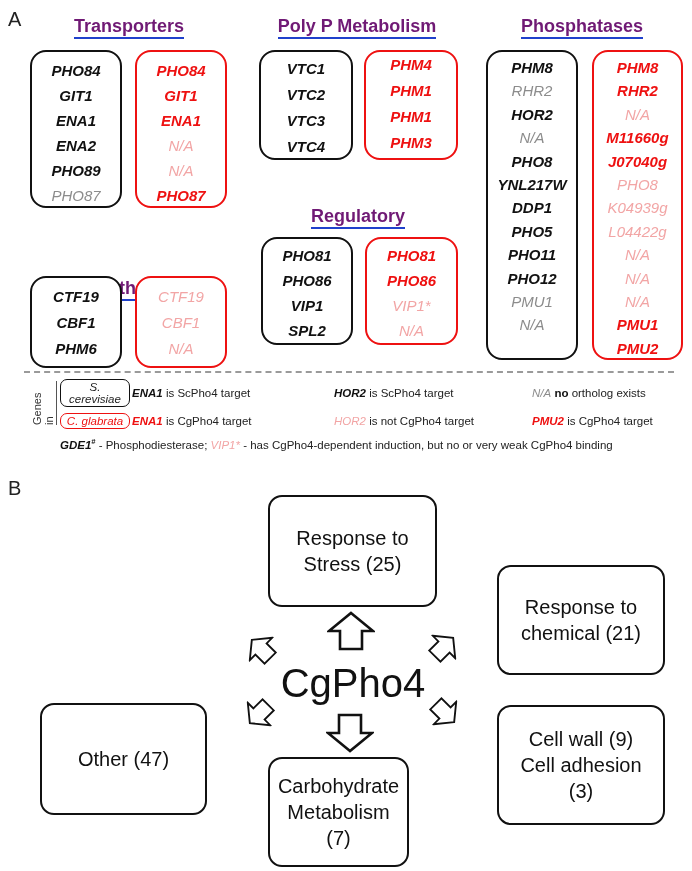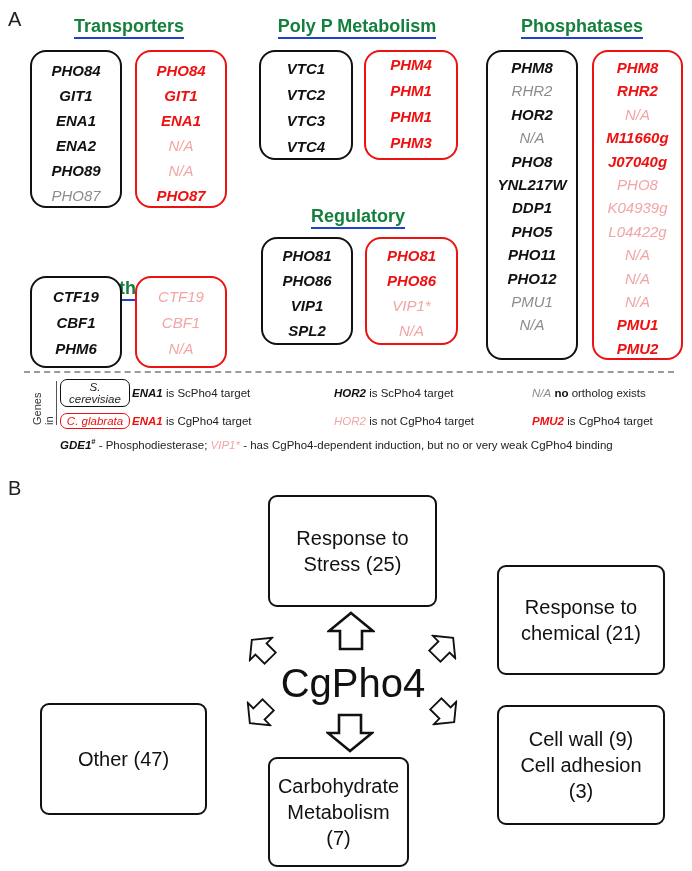"Transporters" .hdr { color: #15803d -> #701a75 }
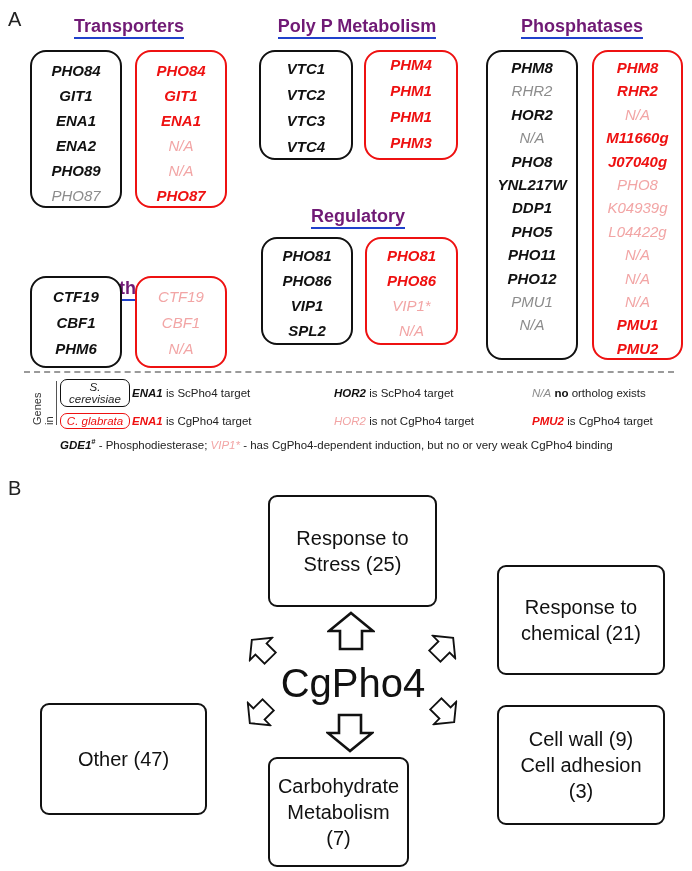"Response to" .bnode { border-radius: 9px -> 14px }
